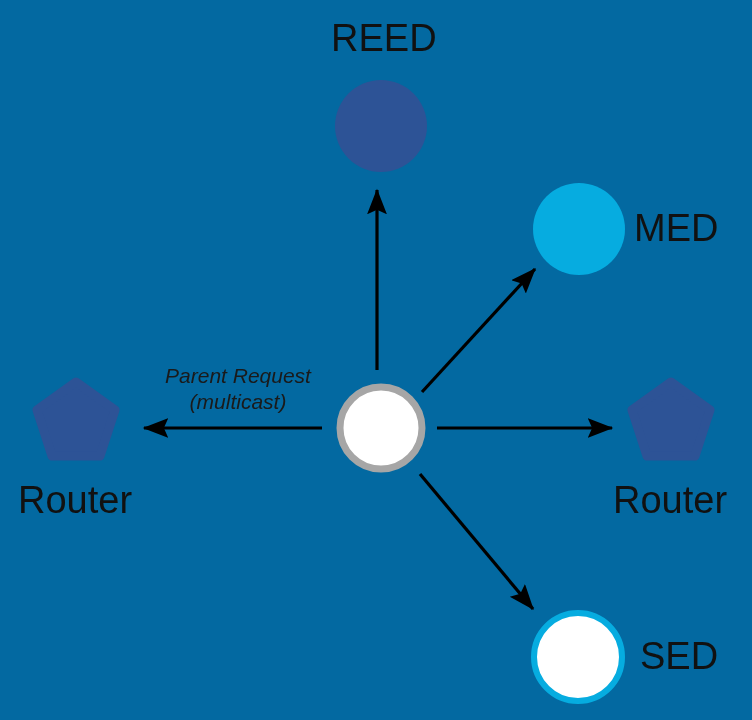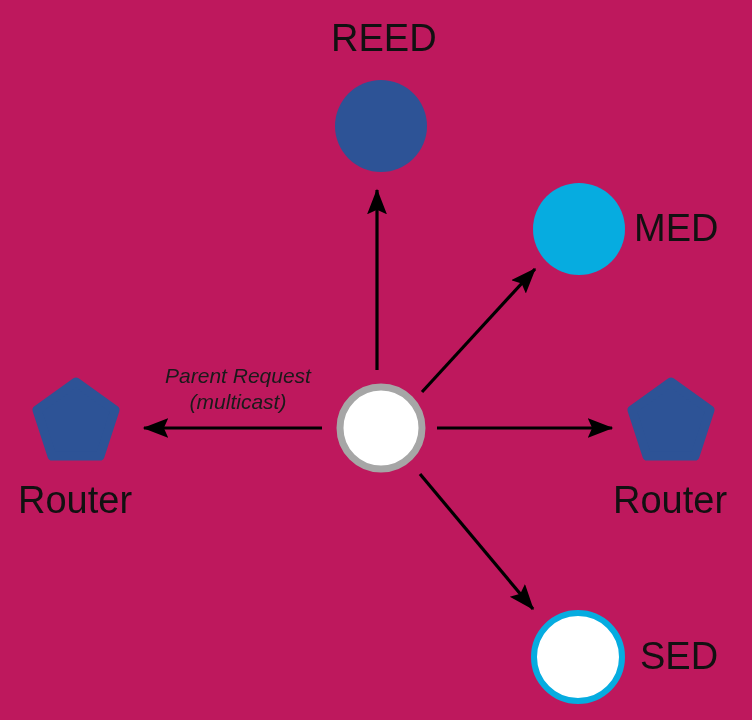"REED" #diagram-root { background: #be185d -> #0369a1 }
